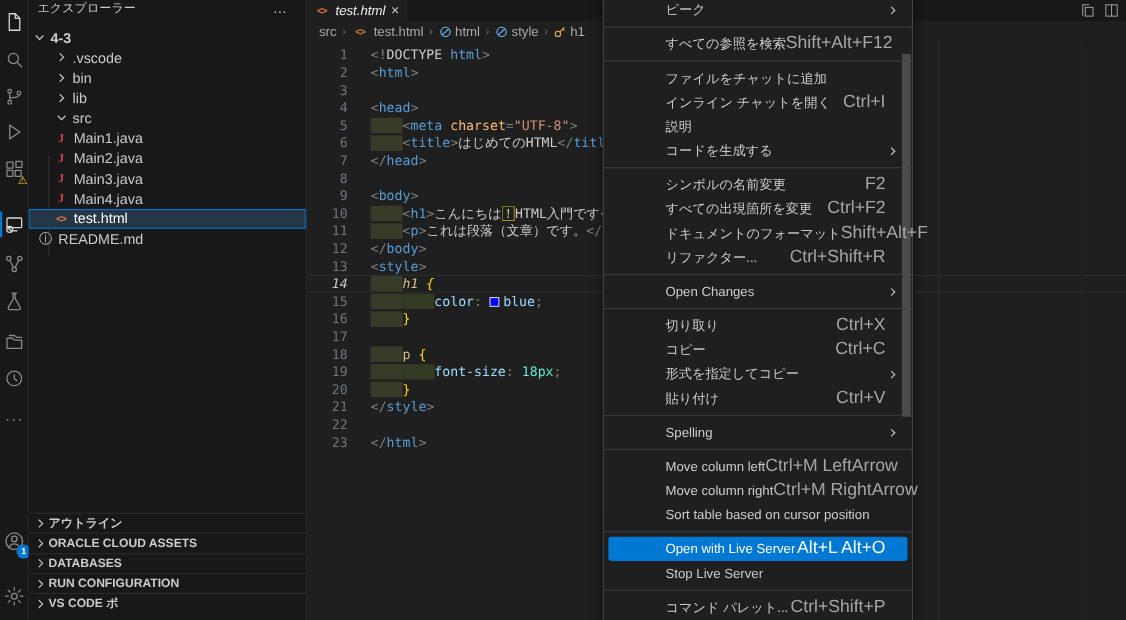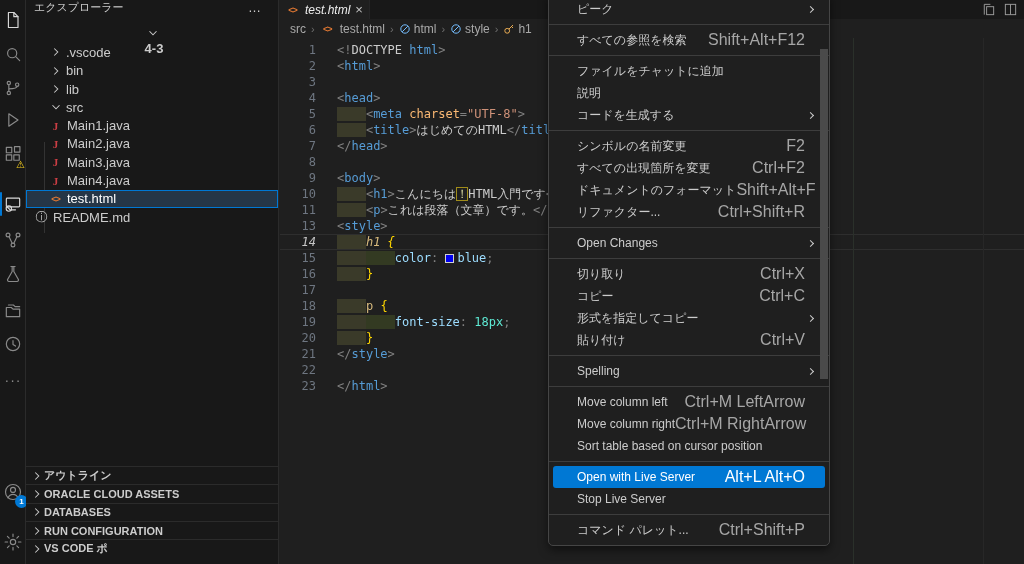"ピーク" .menu-item .mi-label { margin-left: none -> 28px }
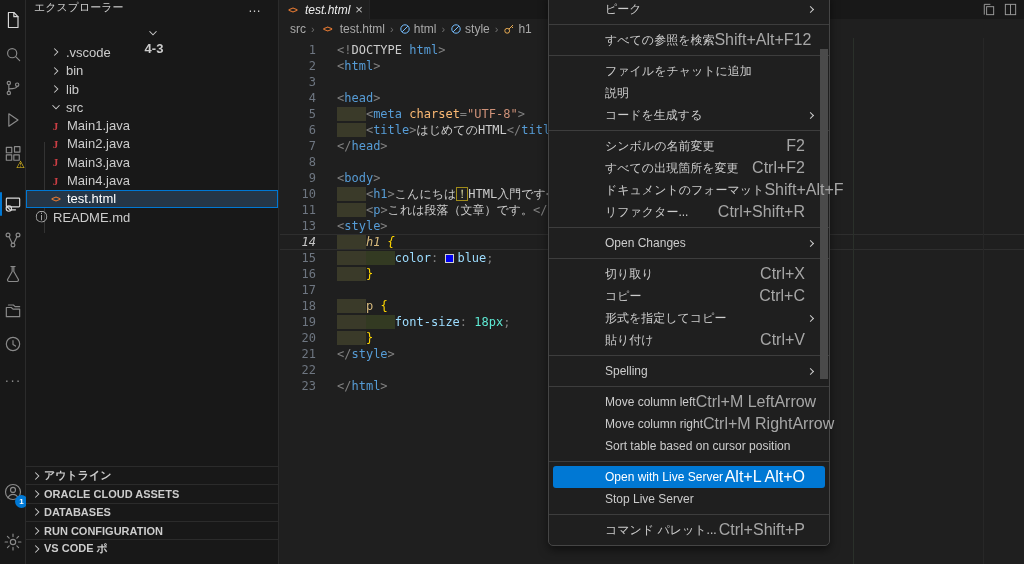"4-3" div.tree-row { flex-direction: column -> none }
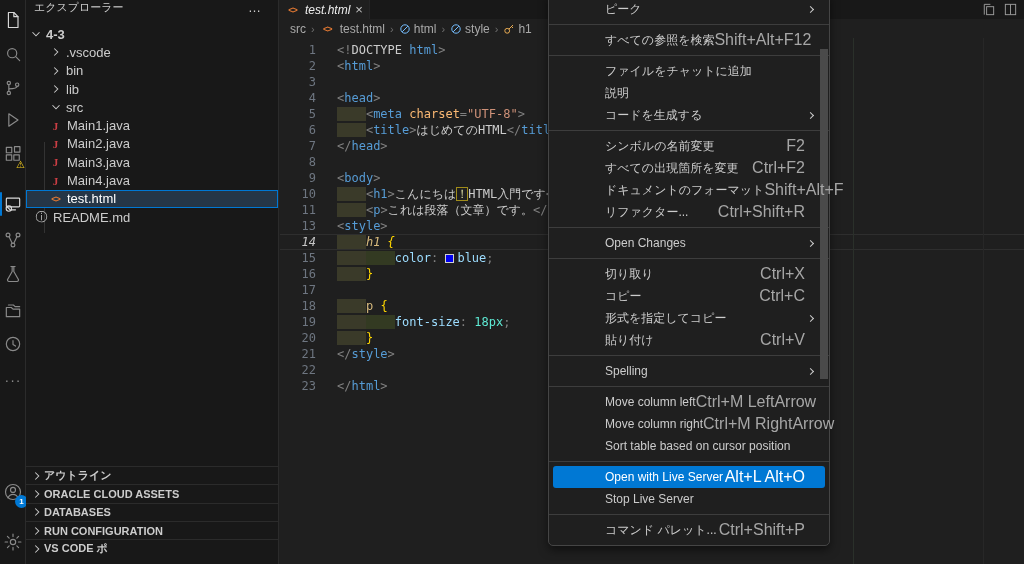"インライン チャットを開く" div.menu-item { html: none -> <div> <span>インライン チャットを開く</span> <span>Ctrl+I</span> </div> }
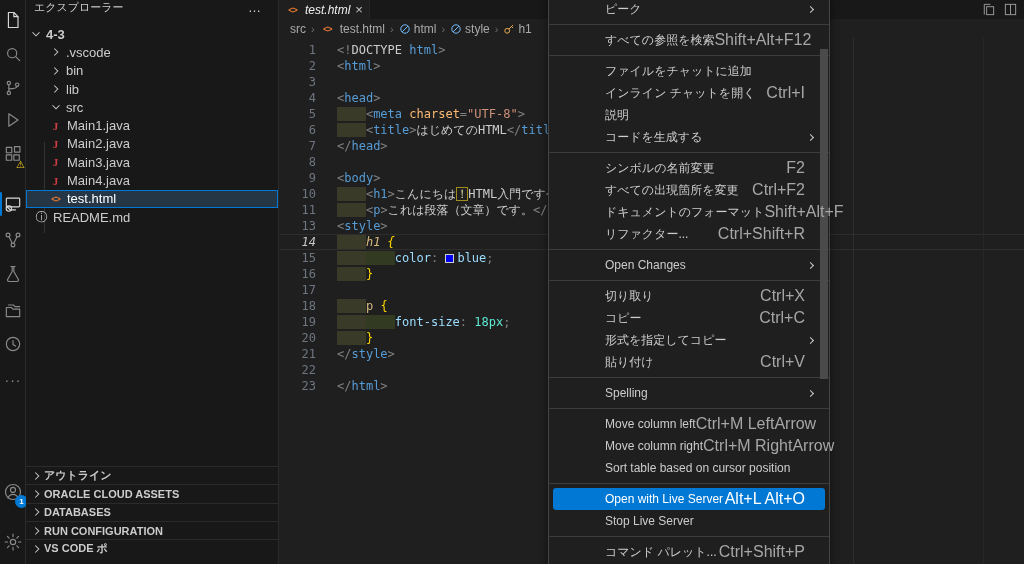"12 </body>" div.code-line { html: none -> <div><span>12</span><span>&lt;/</span><span>body</span><span>&gt;</span></div> }
